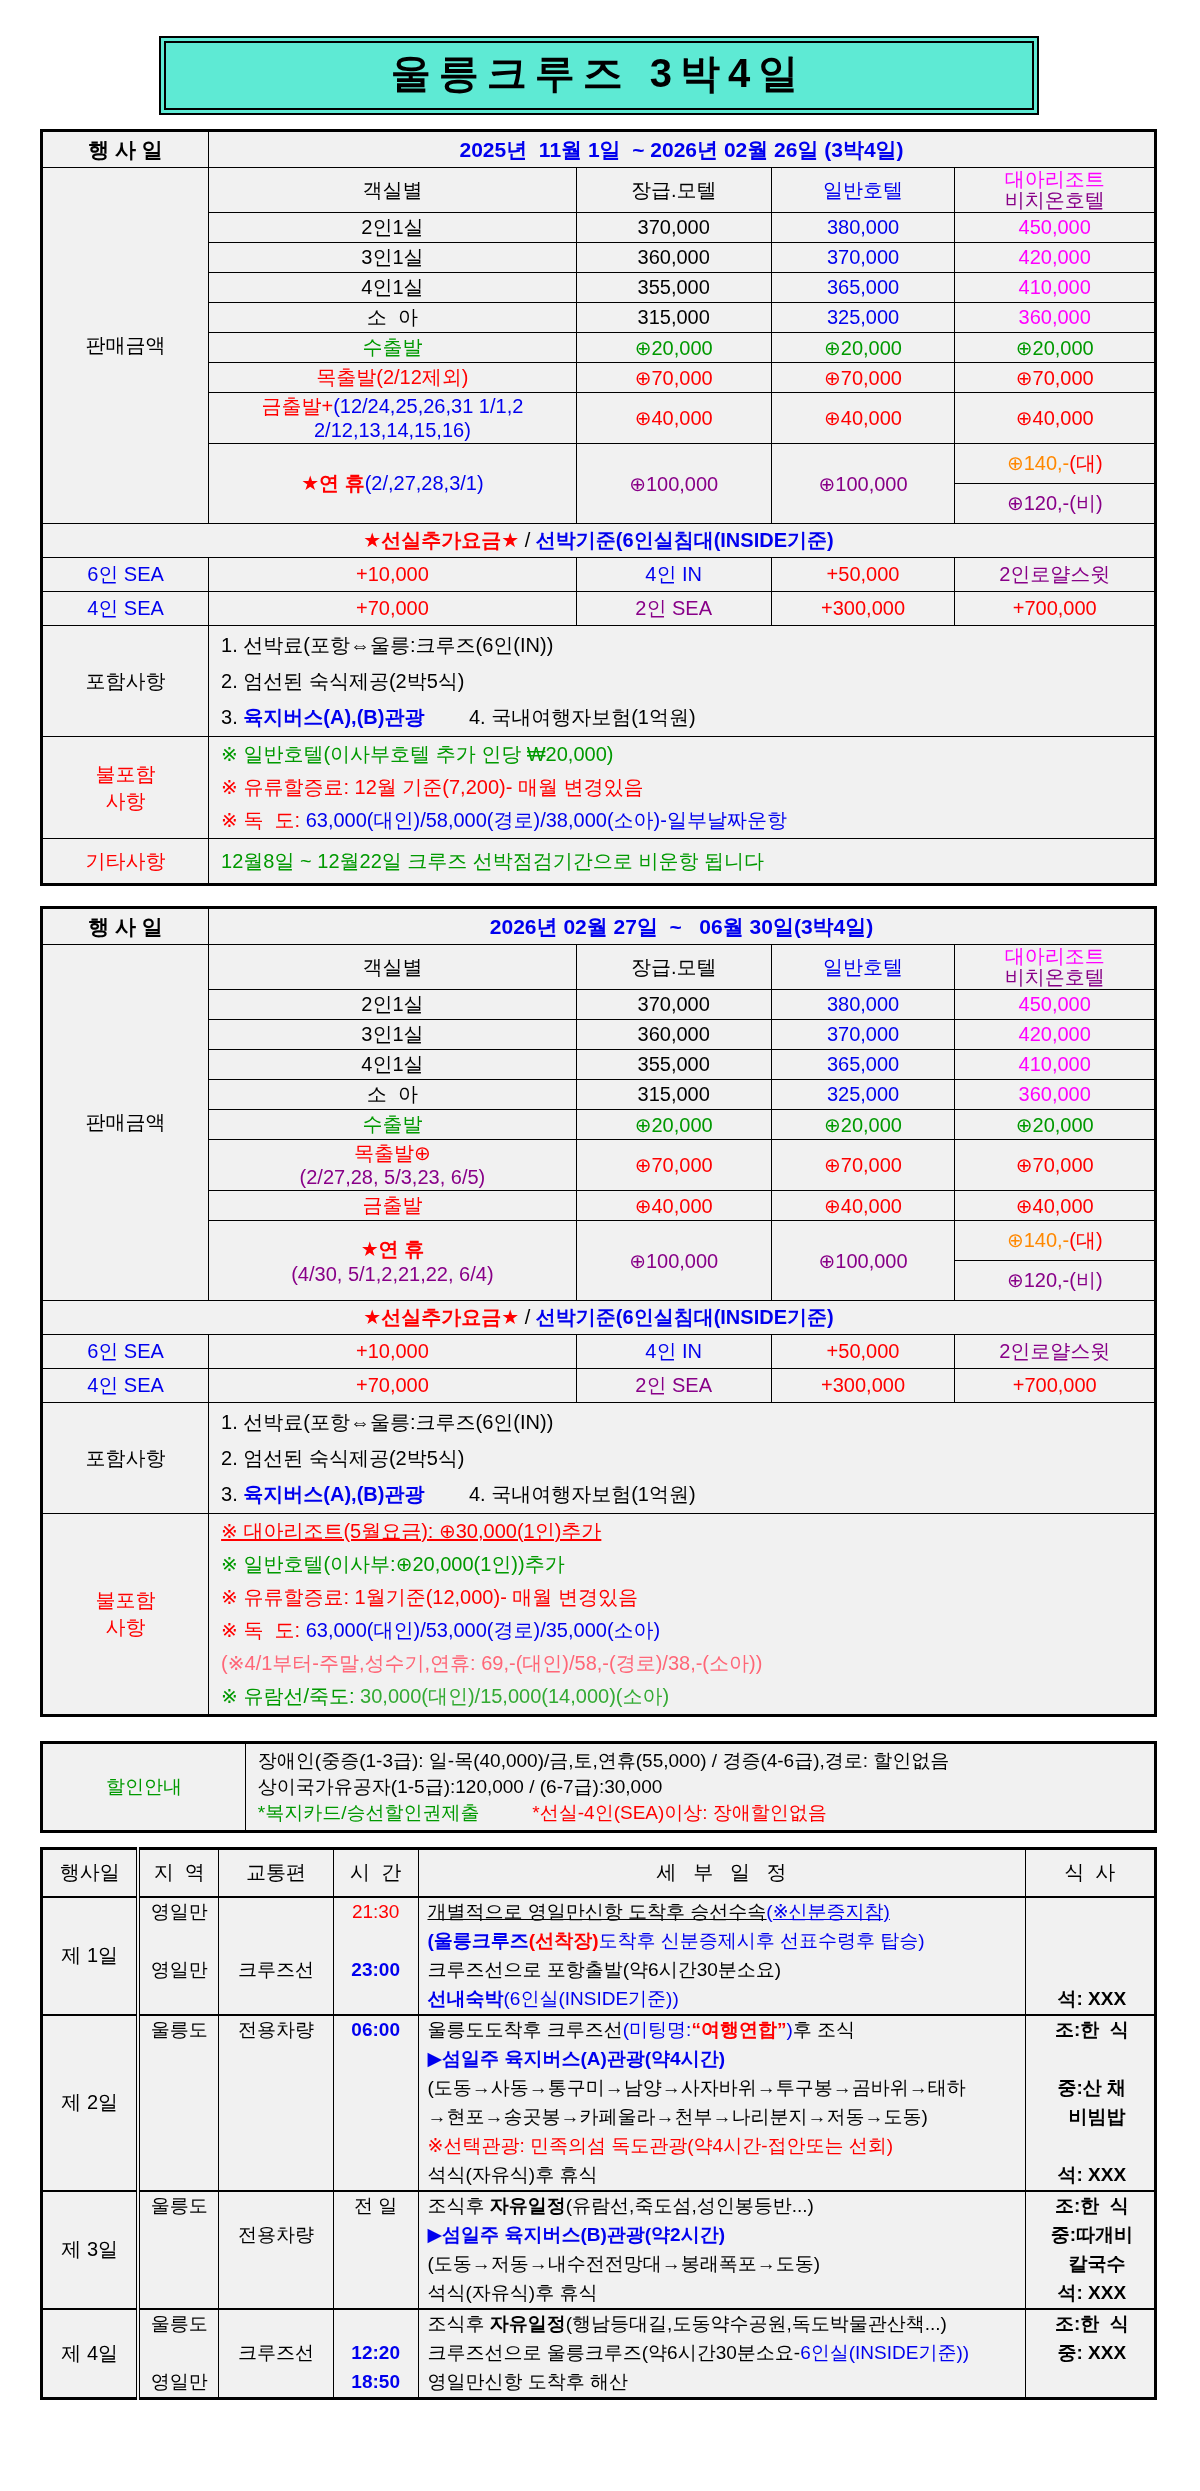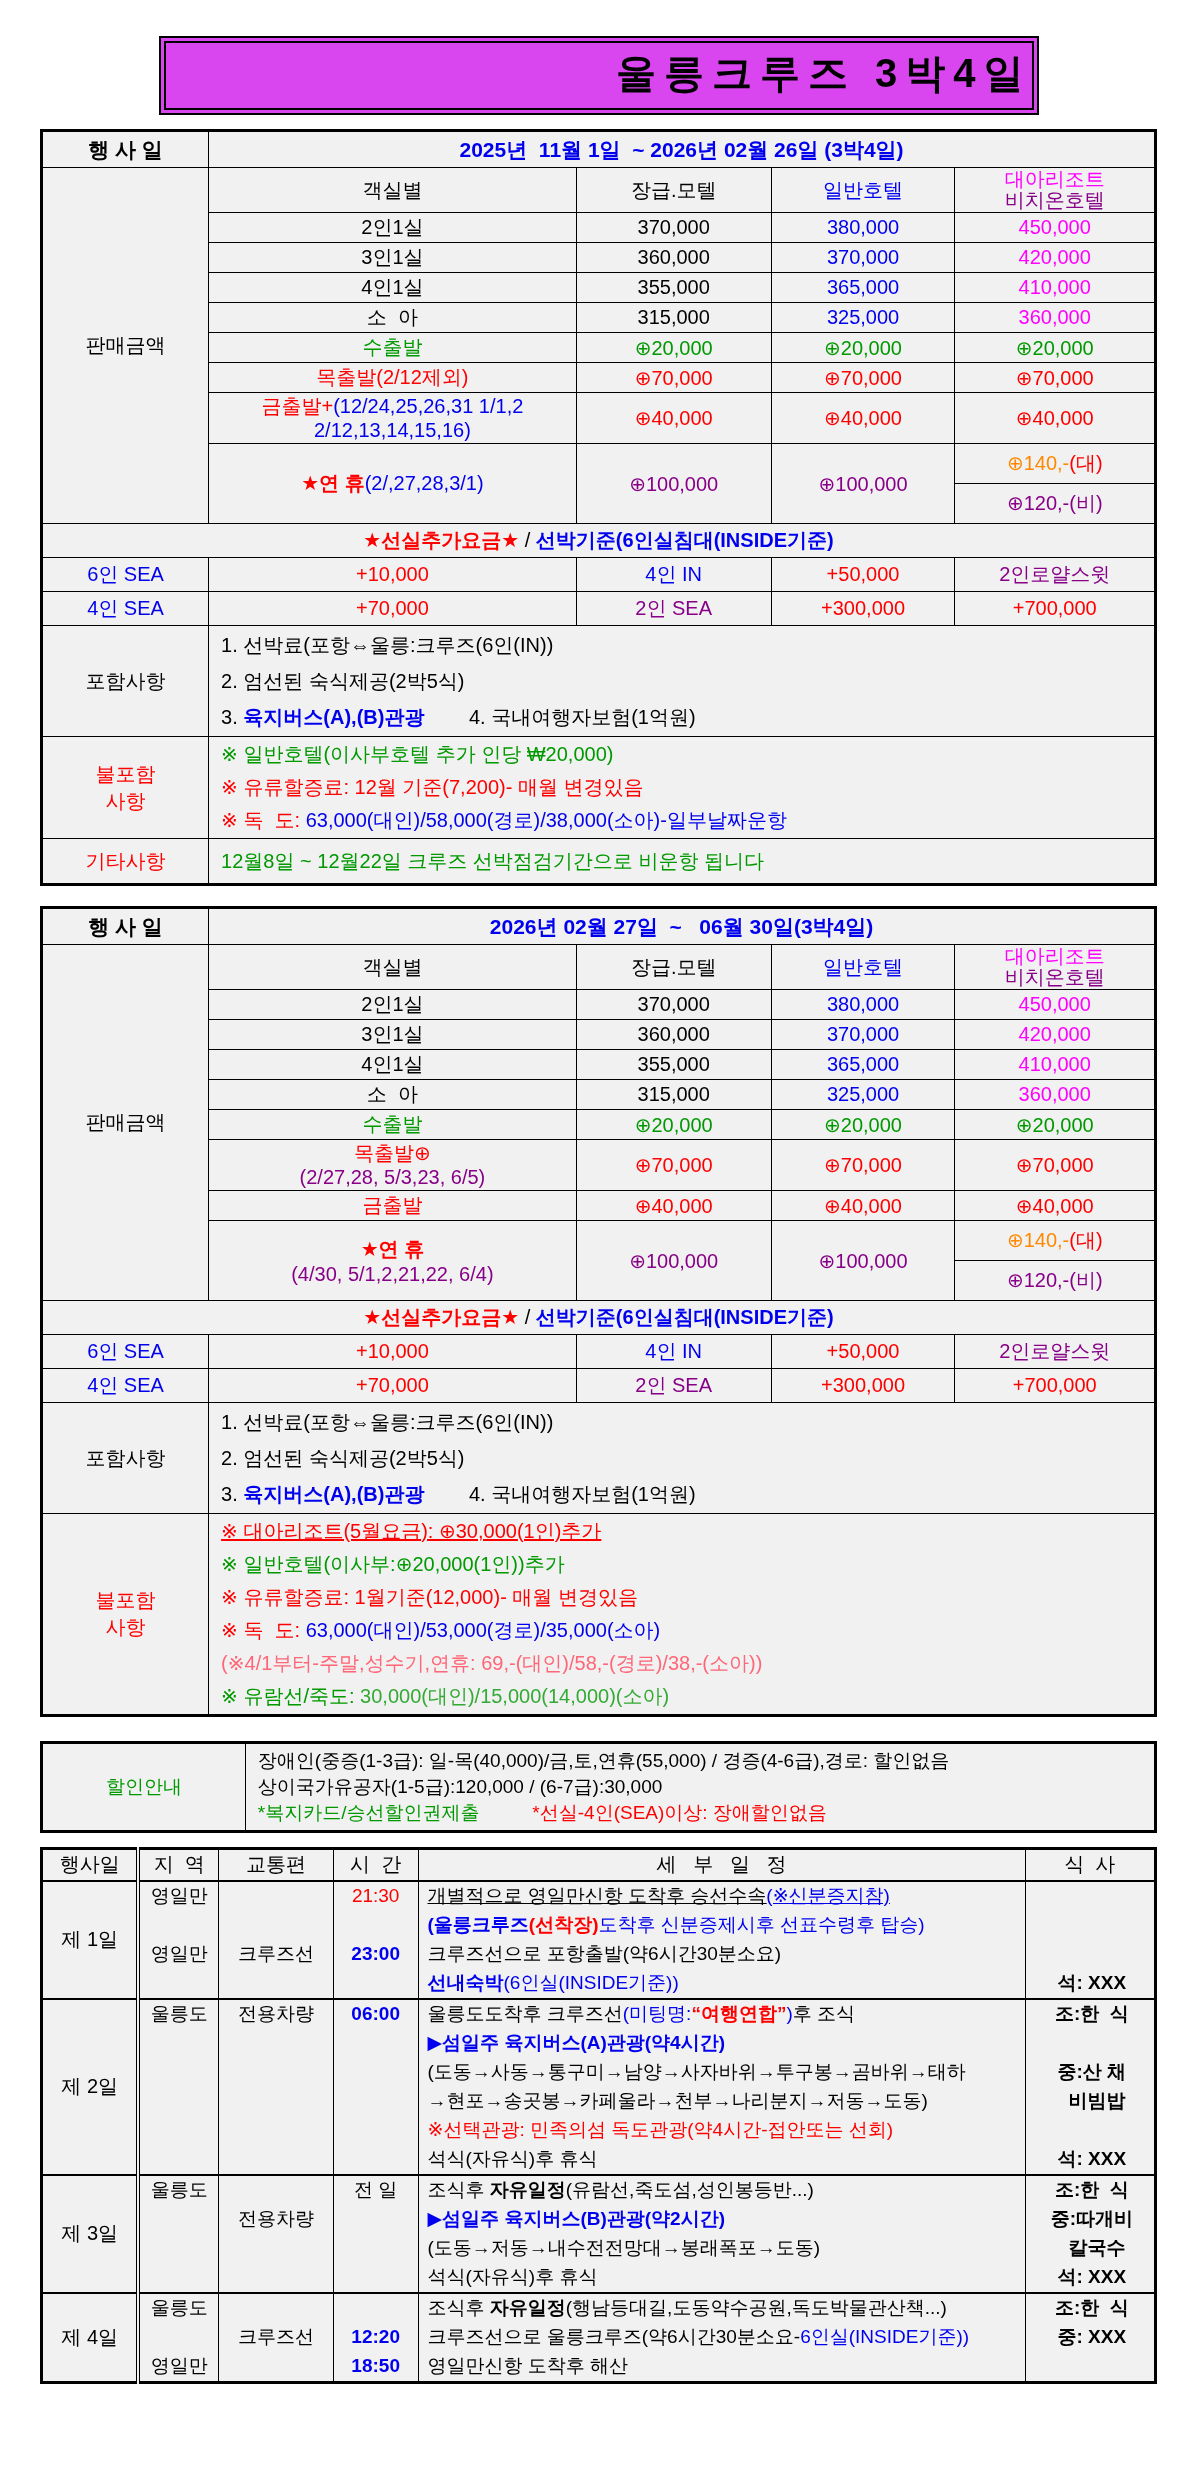"울릉크루즈 3박4일" .title-box { background: #d946ef -> #5eead4; text-align: right -> center }
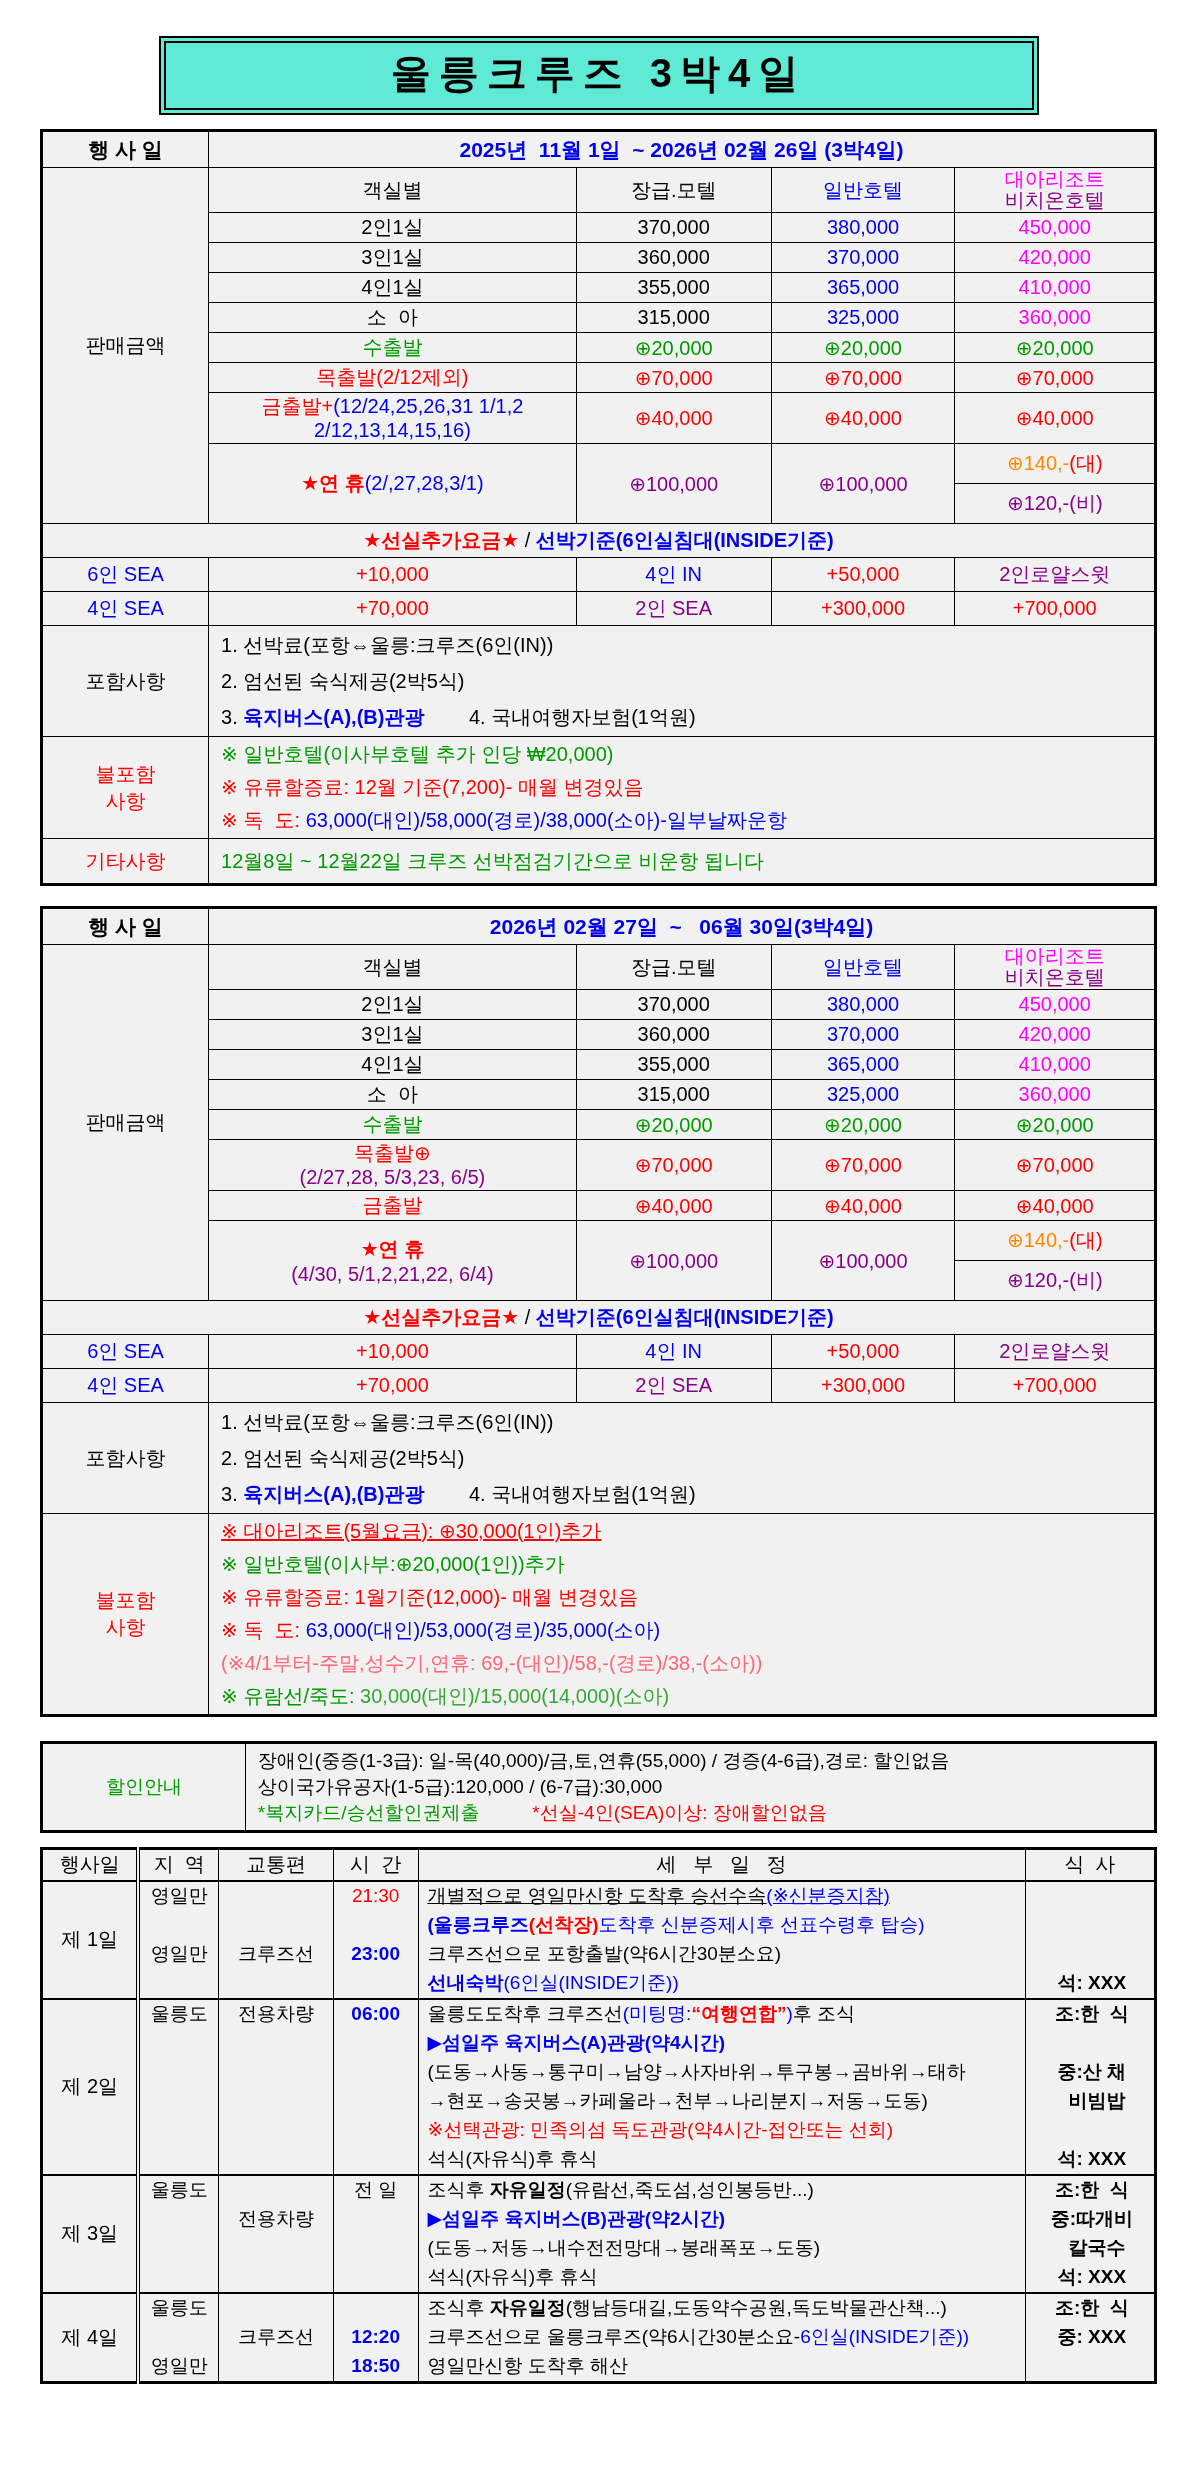"행사일" .ih td { height: 32px -> 48px }
